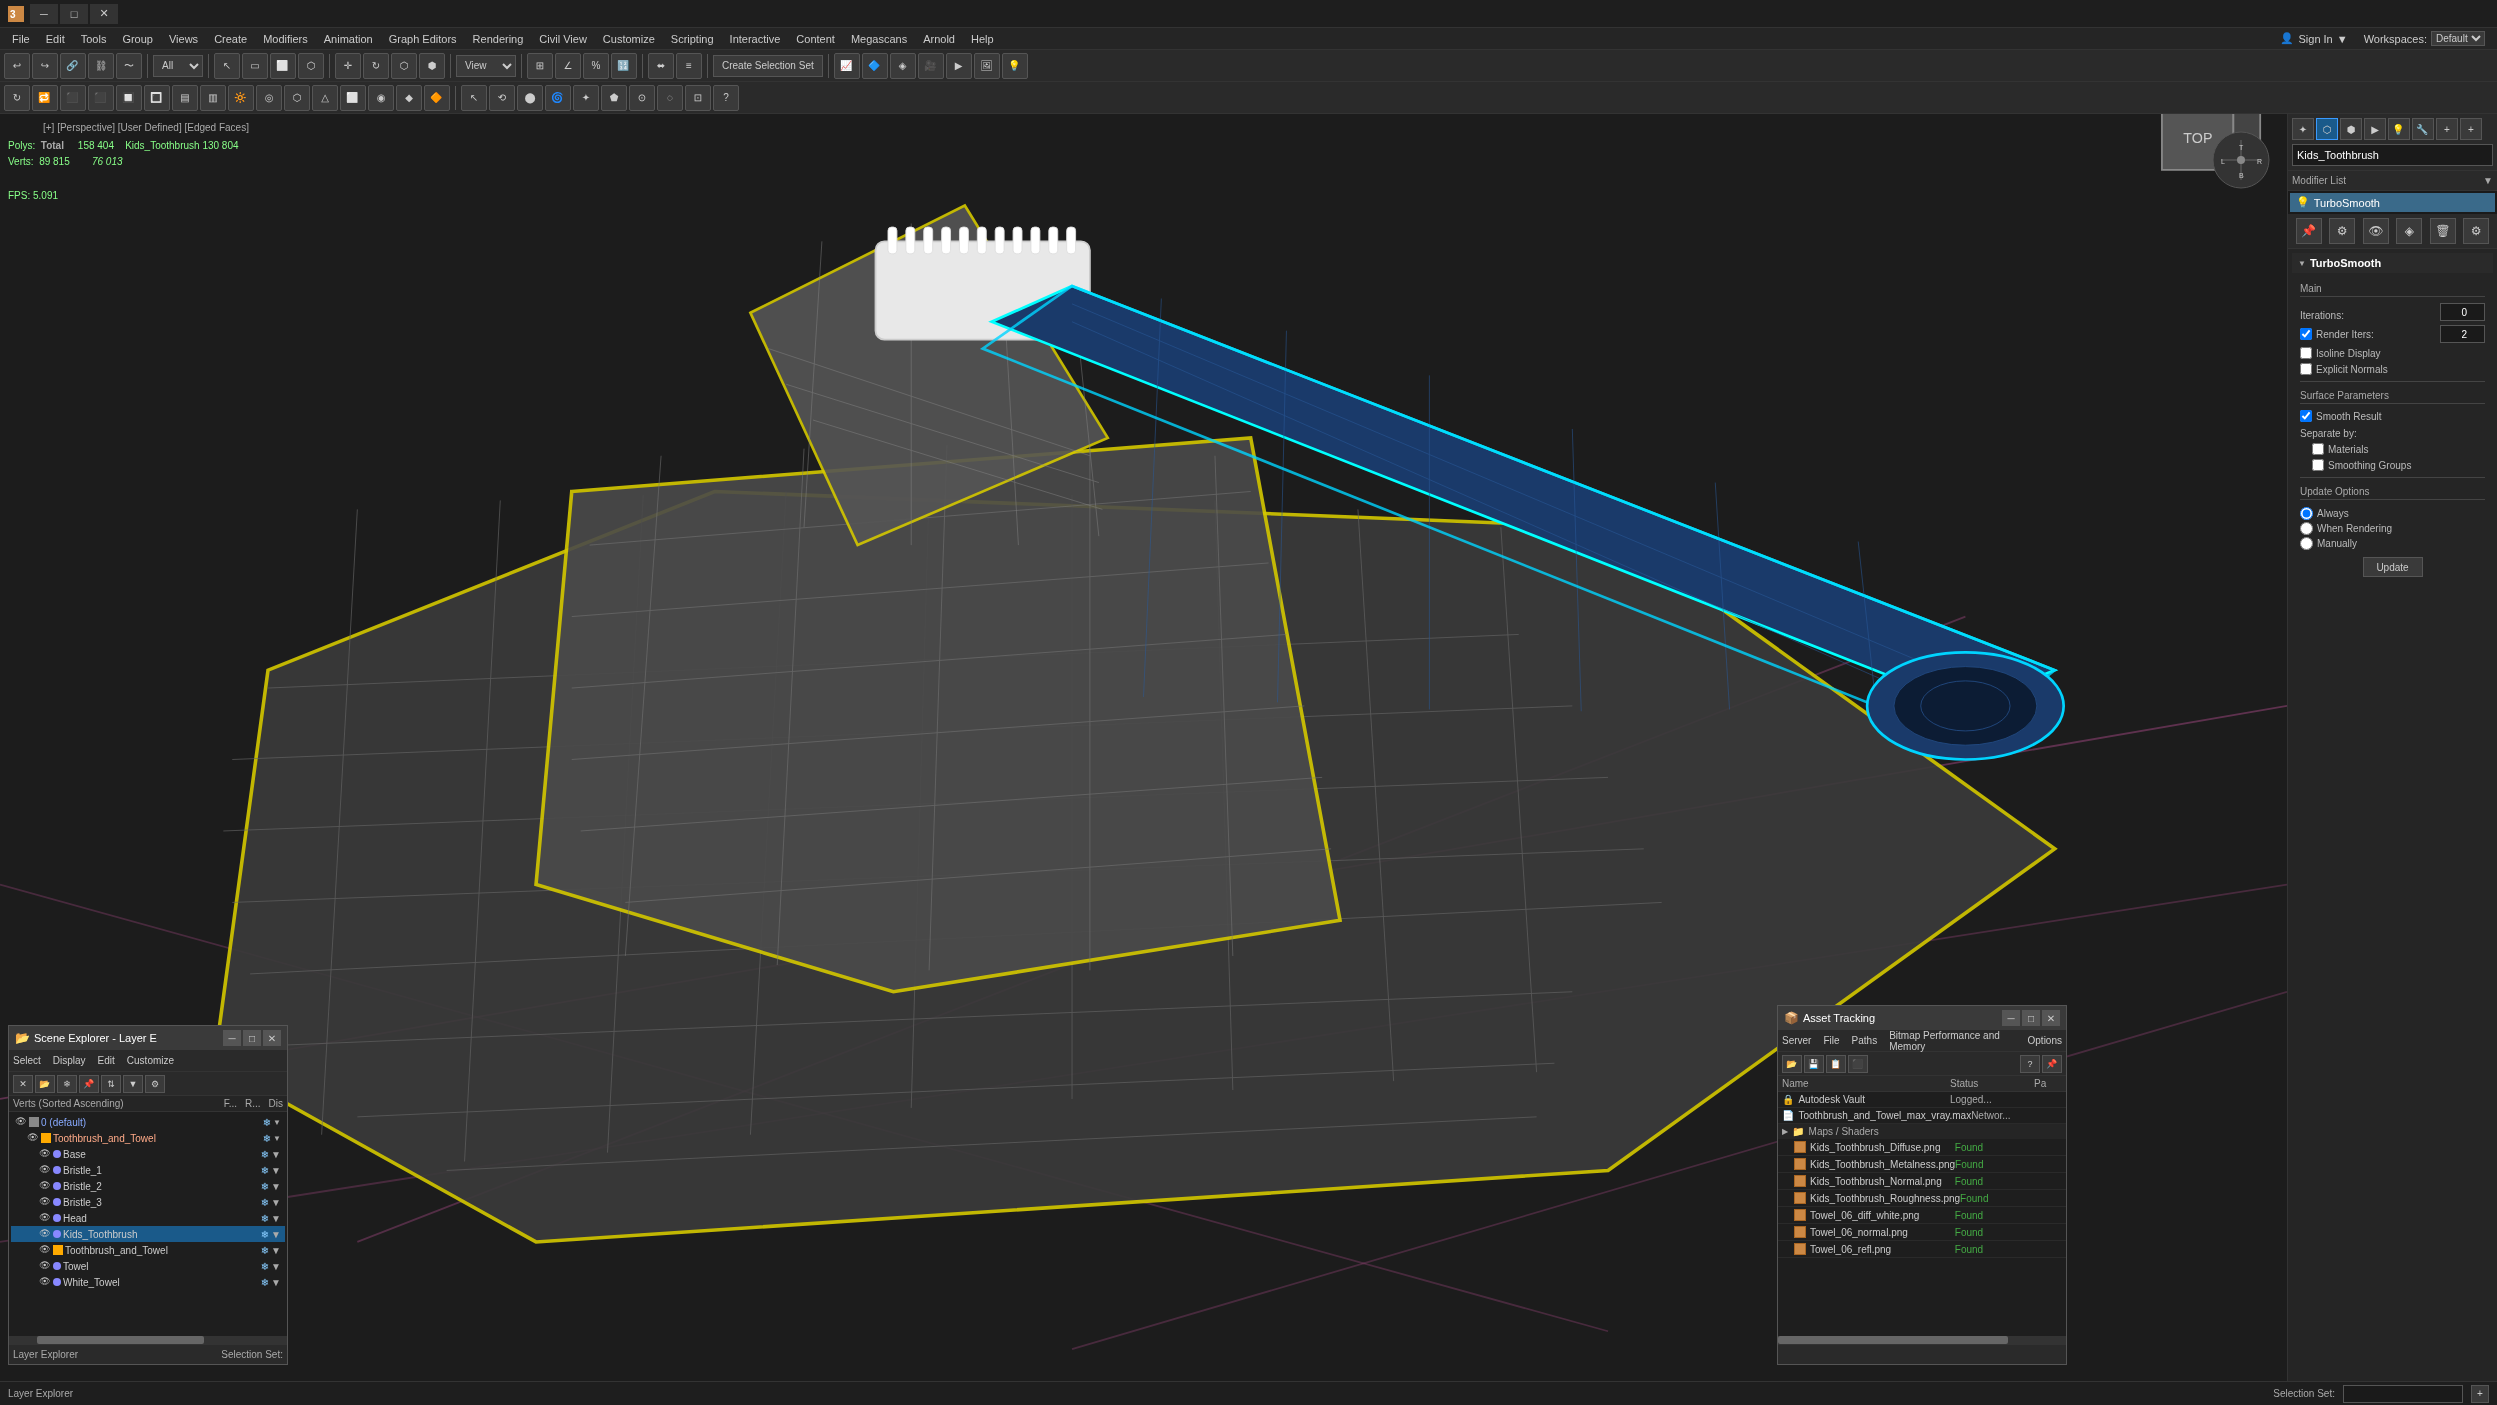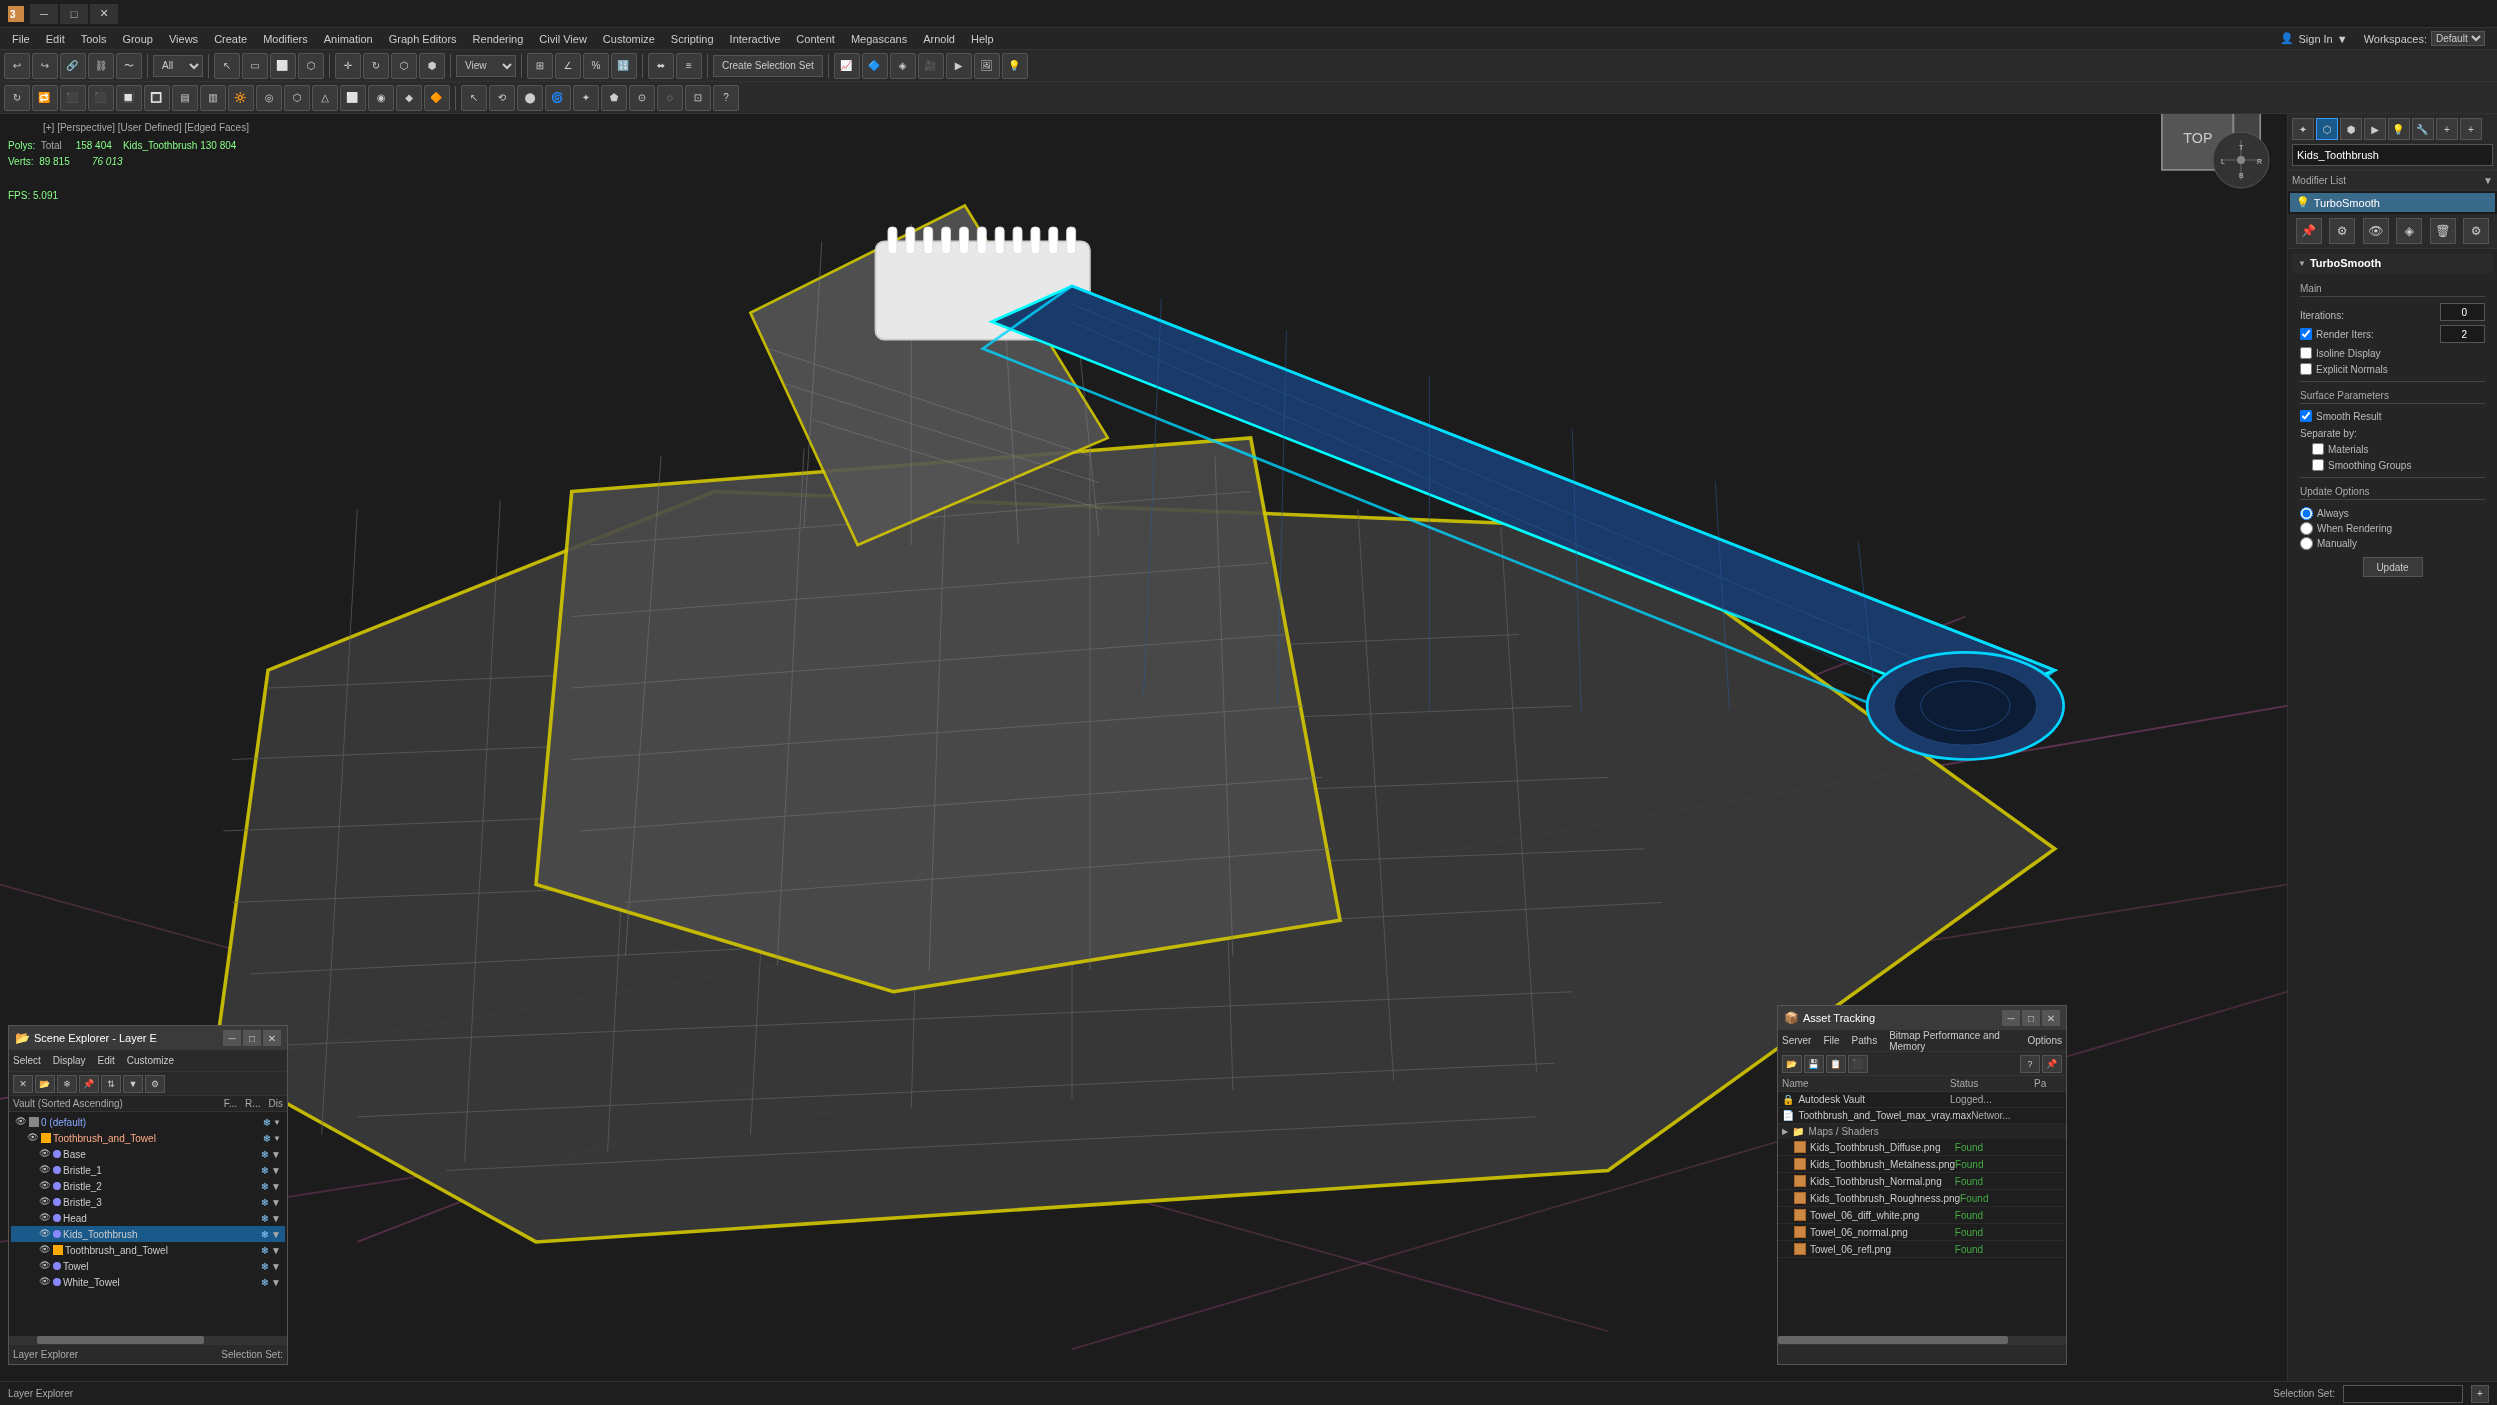"Total" span { font-weight: none -> bold }
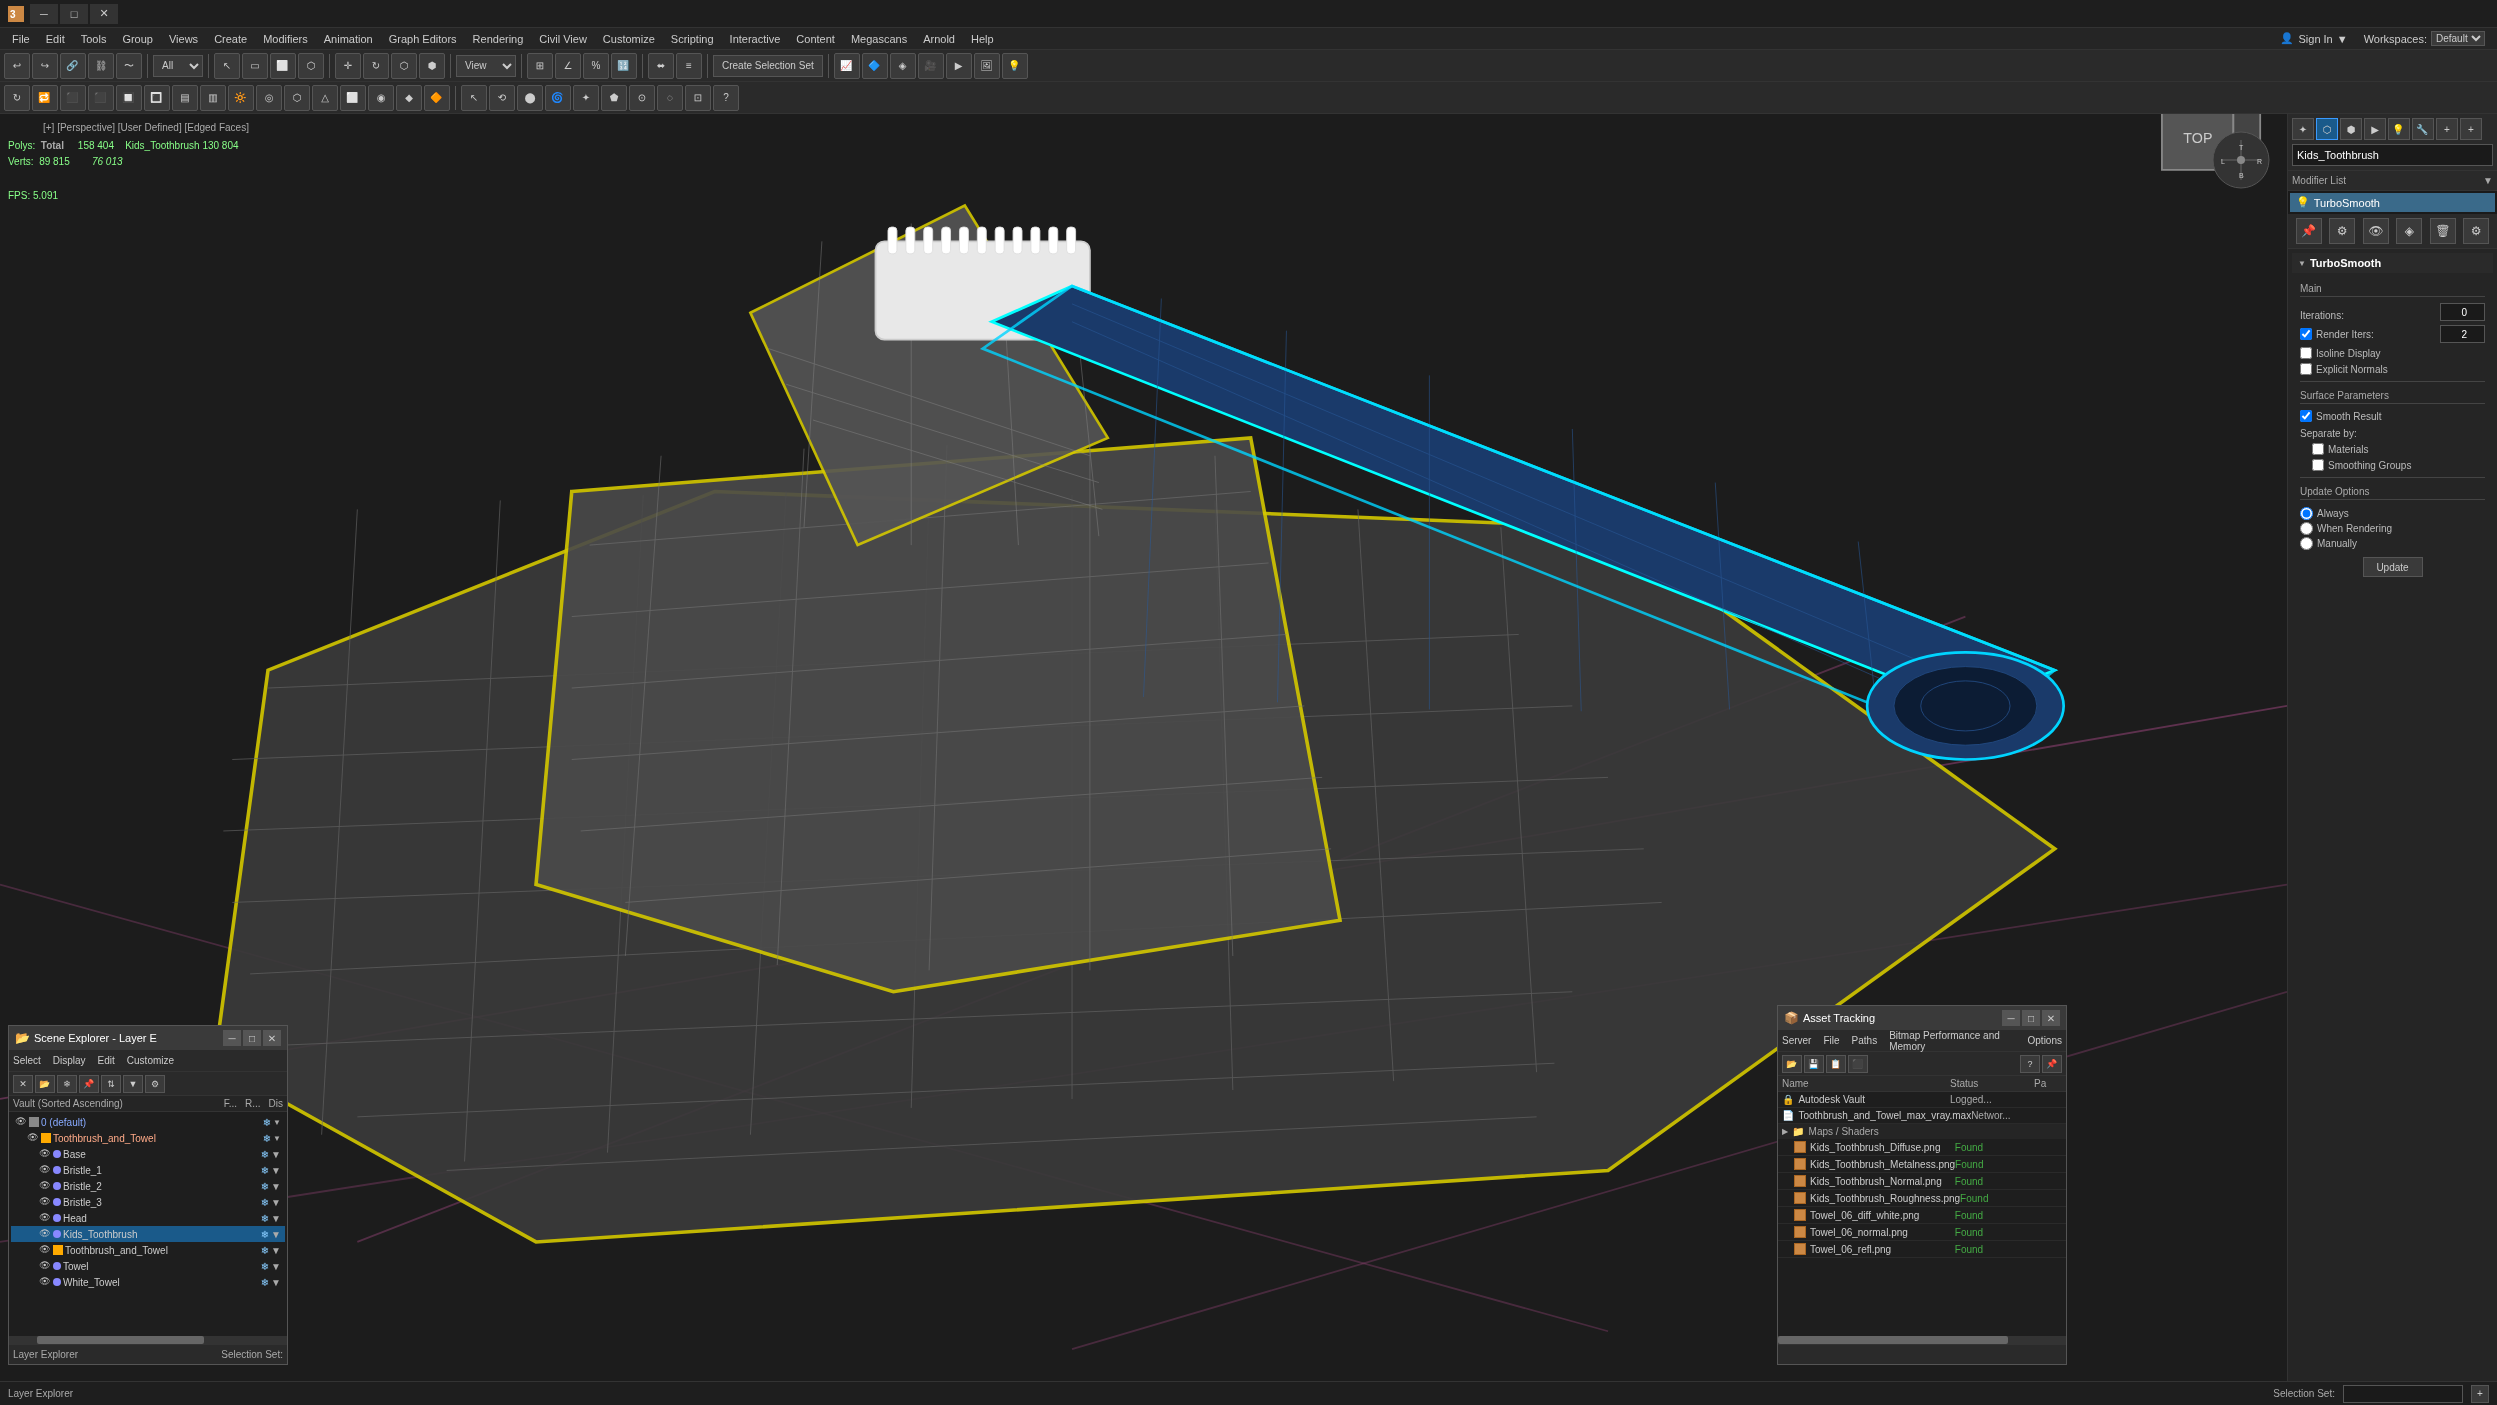"Vault (Sorted Ascending)" span.tree-col { text: Vault -> Verts }
